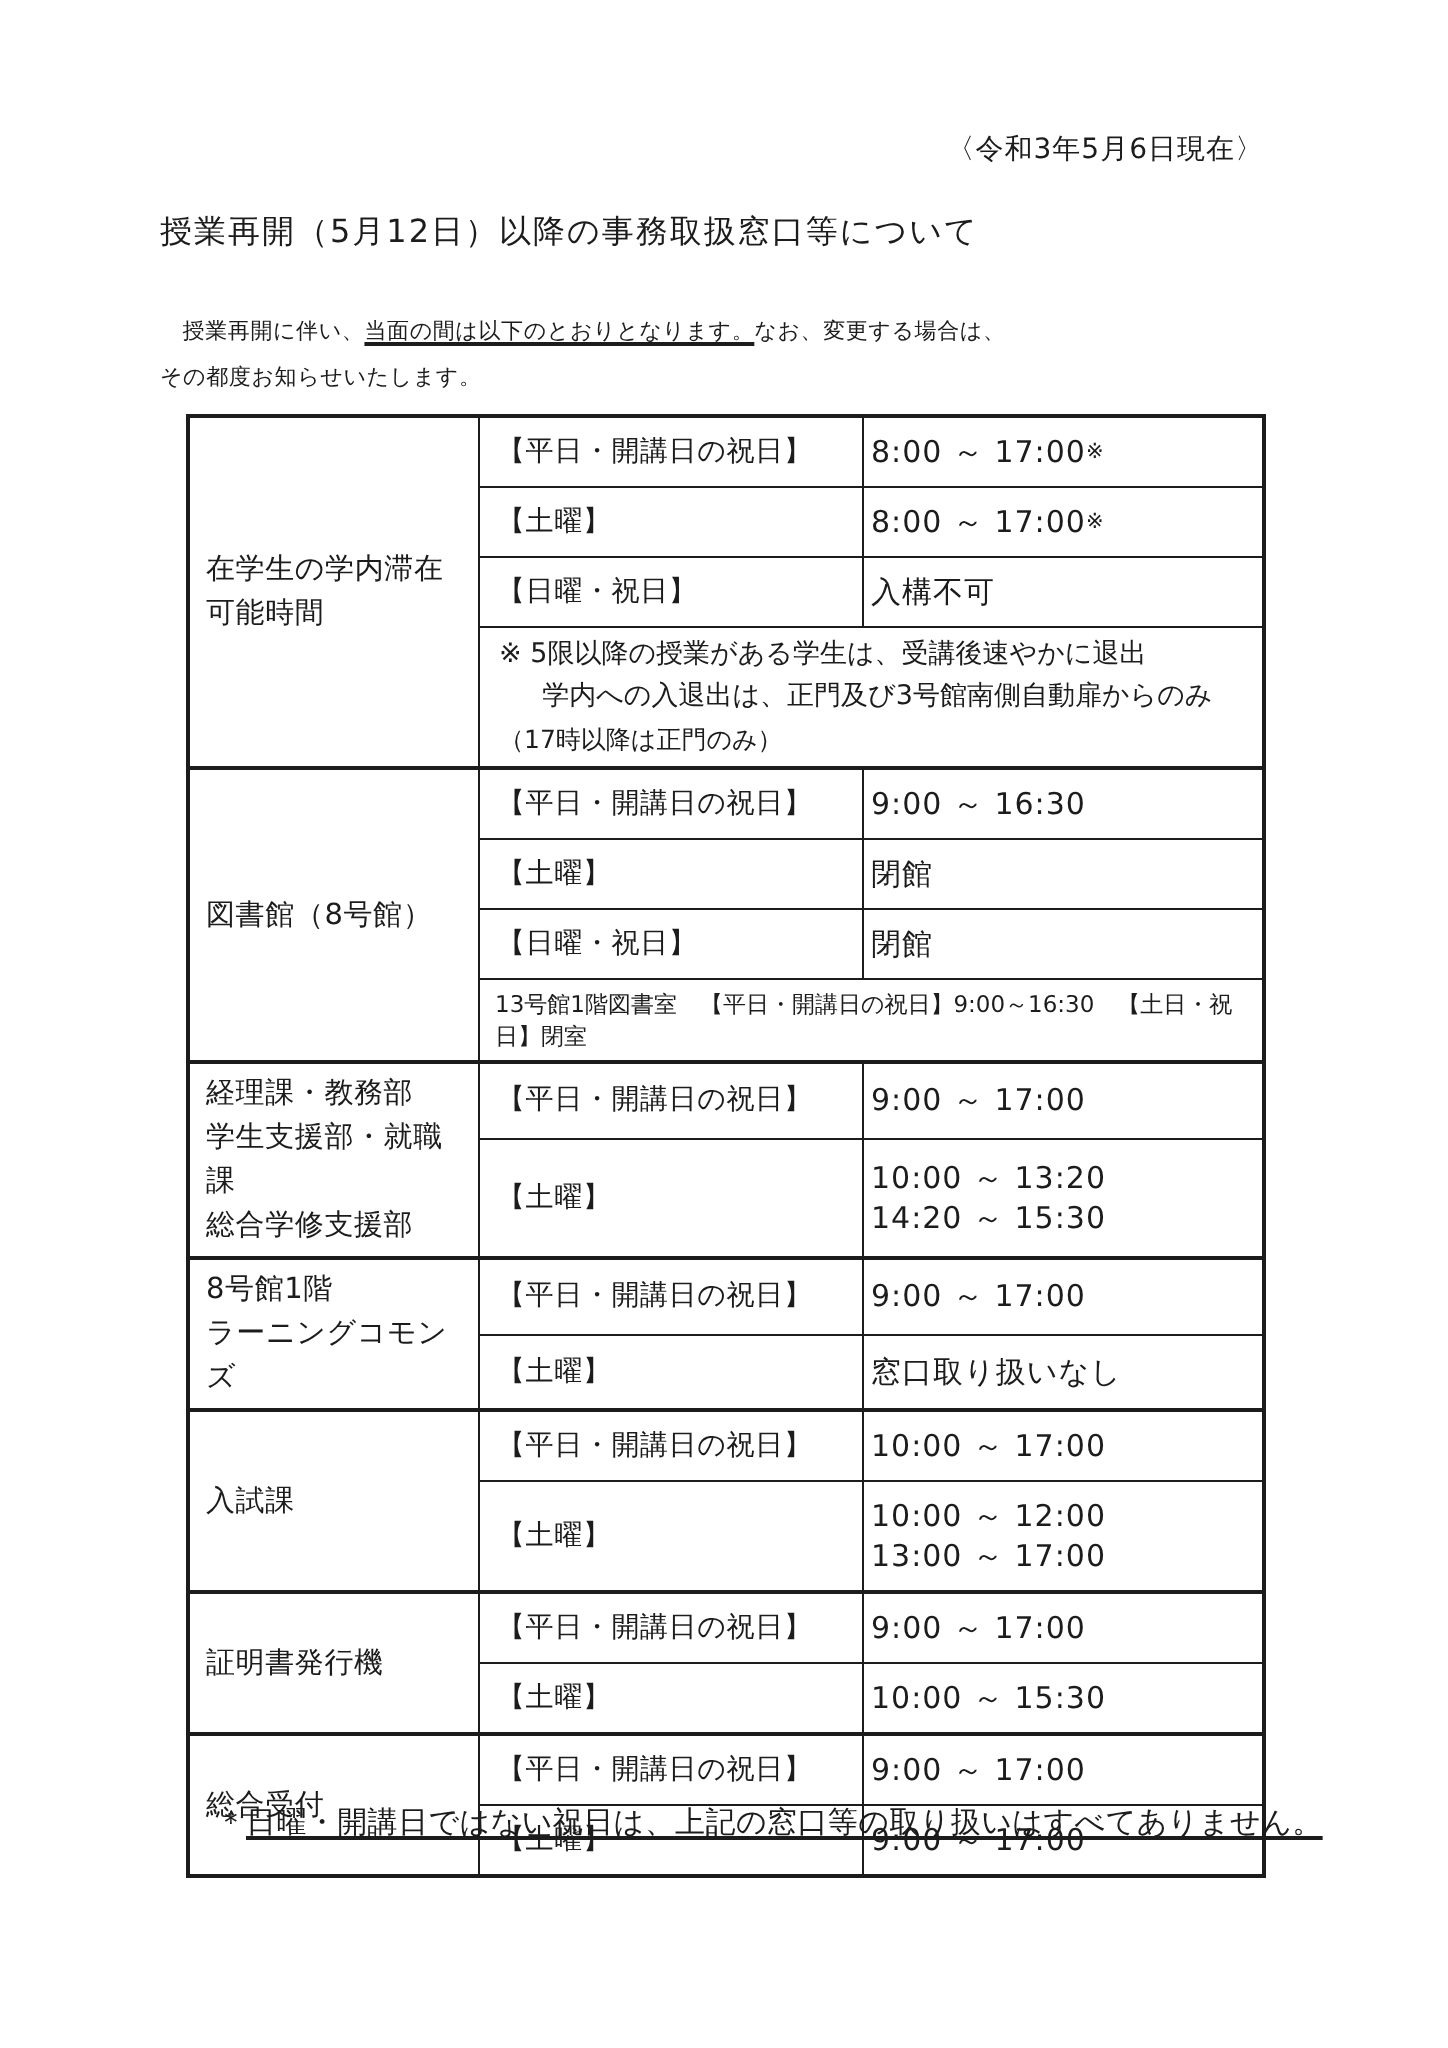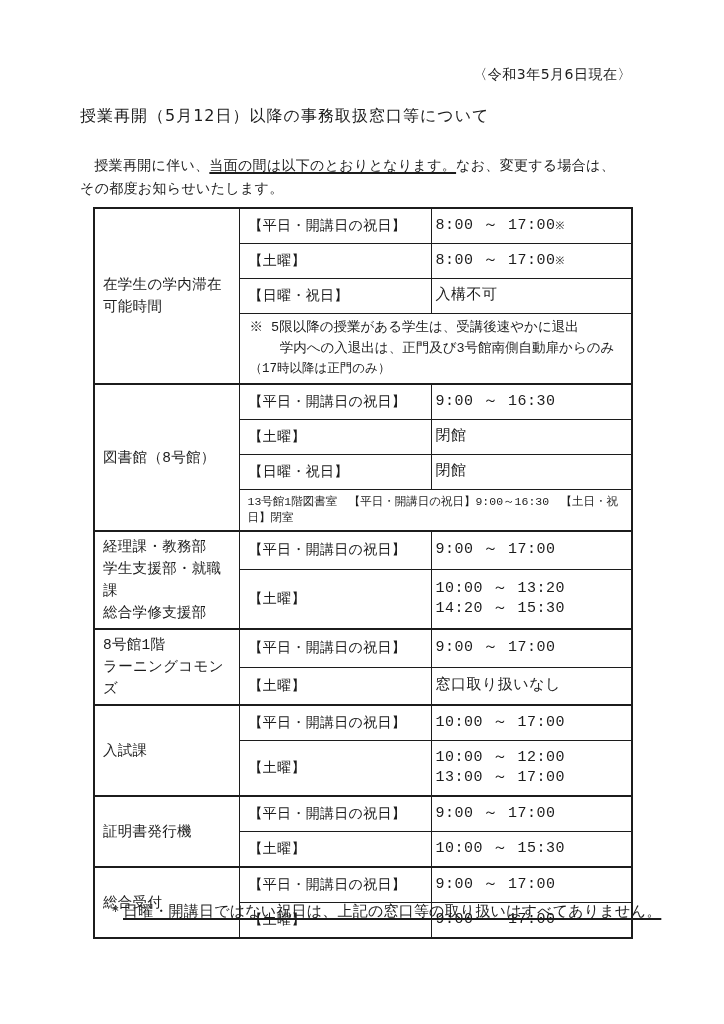"授業再開に伴い、当面の間は以下のとおりとなります。なお、変更する場合は、" .intro { font-size: 14px -> 11px }
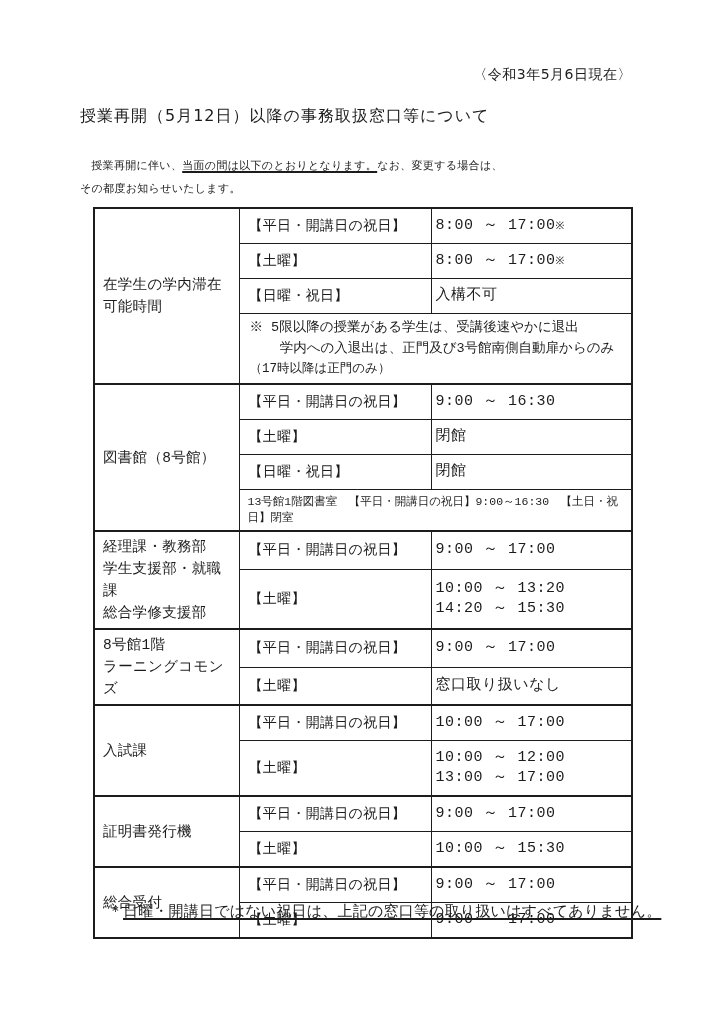"【平日・開講日の祝日】" table.schedule td { font-family: Liberation Mono, monospace -> none }
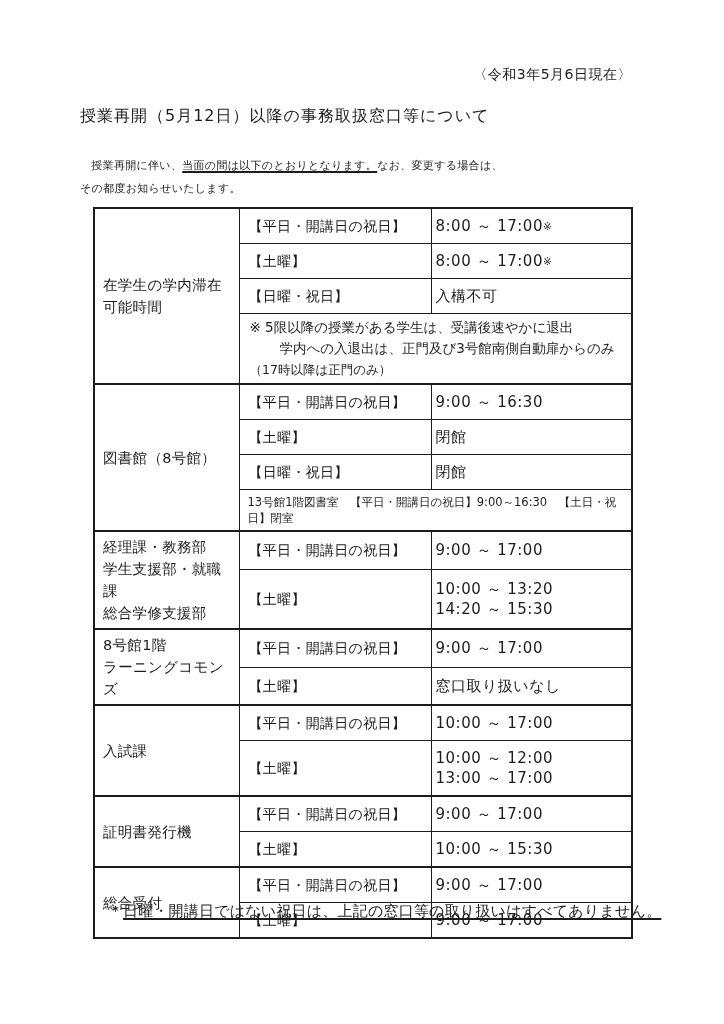"学内への入退出は、正門及び3号館南側自動扉からのみ" .note-line-1 { text-align: center -> none }
